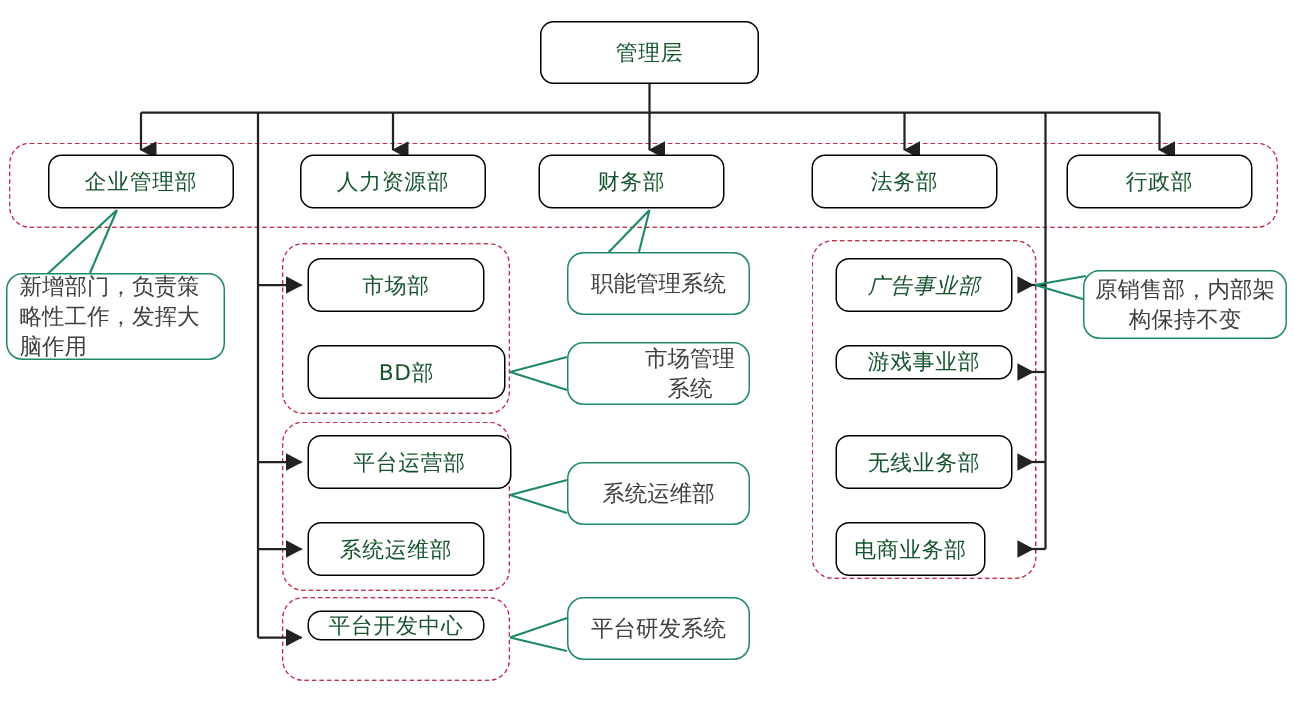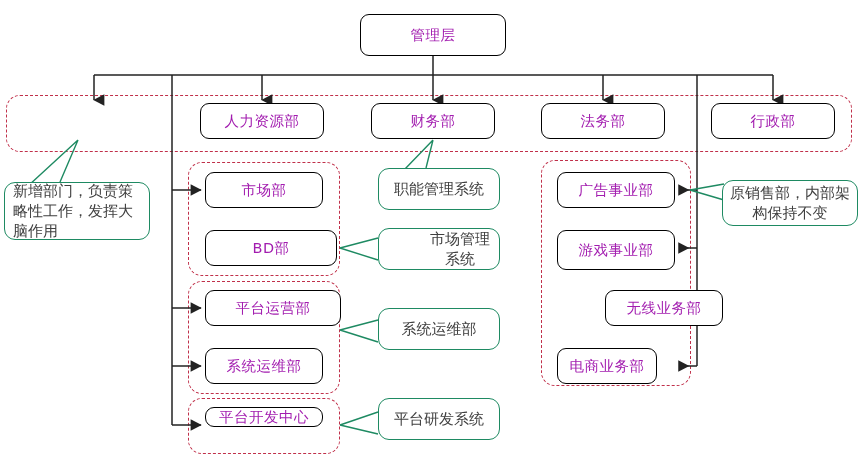"管理层" .node { color: #a21caf -> #14532d }
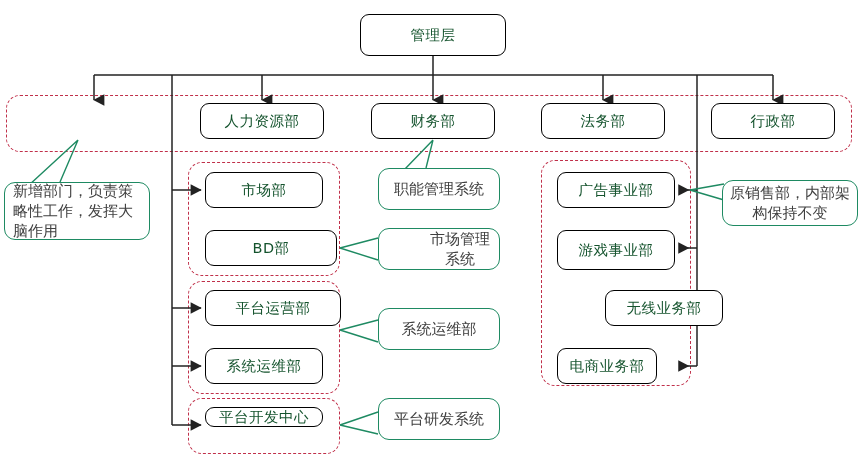"企业管理部" div.node { html: none -> <div>企业管理部</div> }
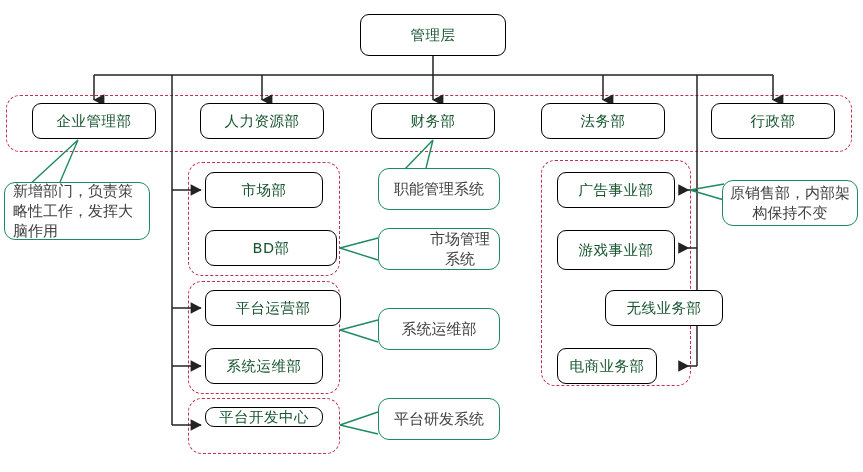"财务部" div.node { left: 371px -> 359px }
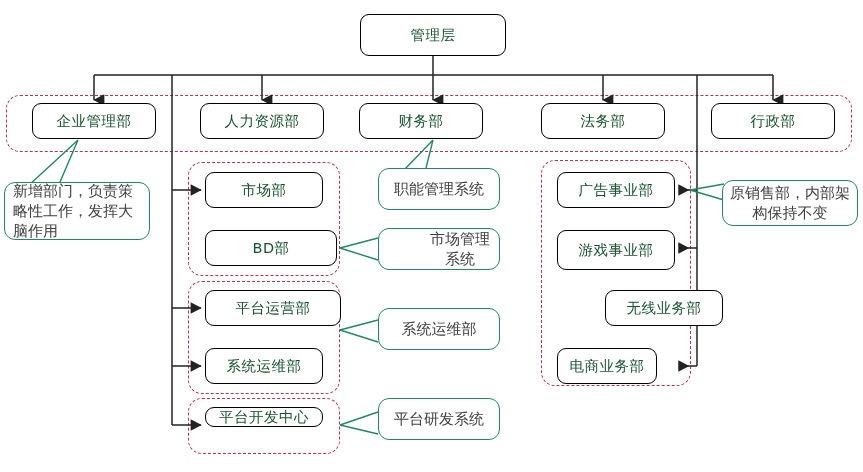"广告事业部" div.node { font-style: none -> italic }
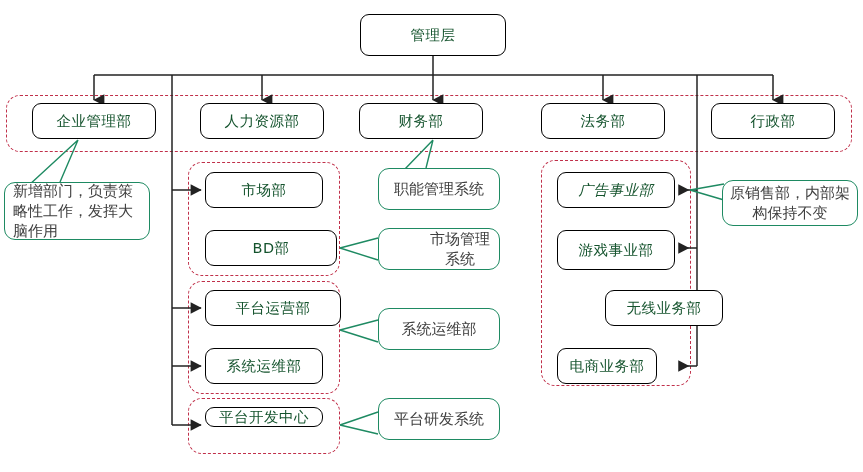"游戏事业部" div.node { height: 40px -> 23px }
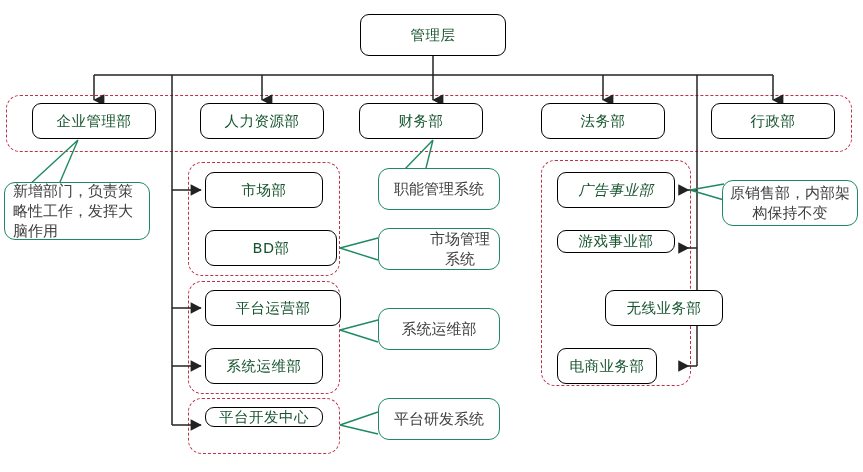"无线业务部" div.node { margin-left: 48px -> none }
